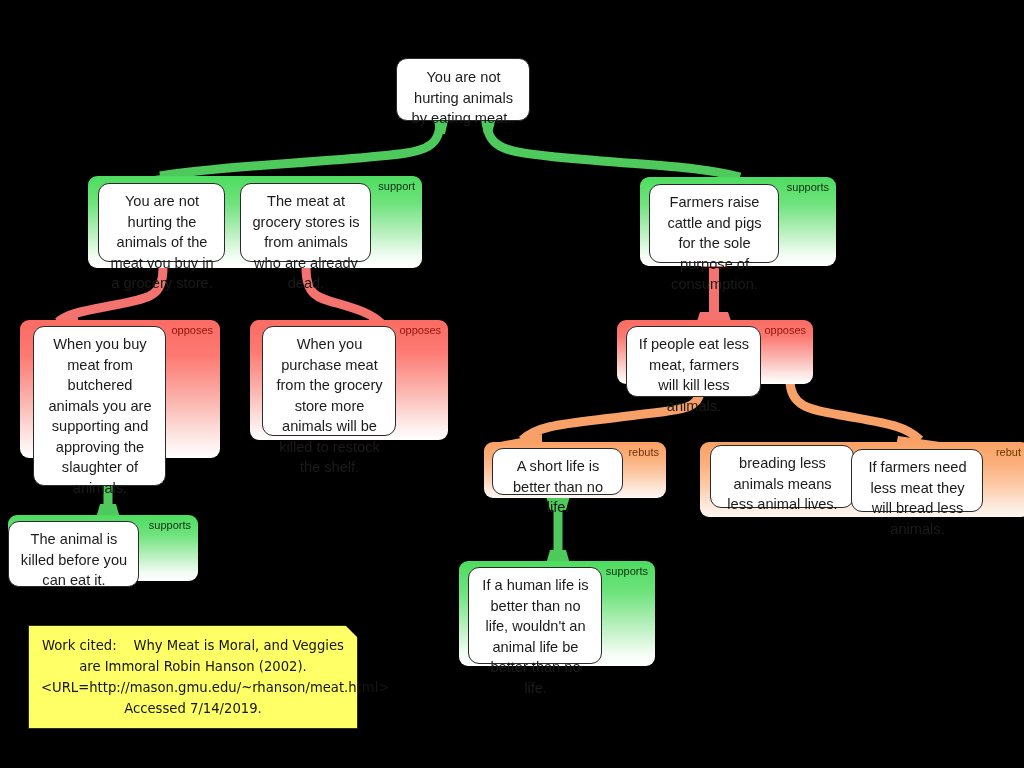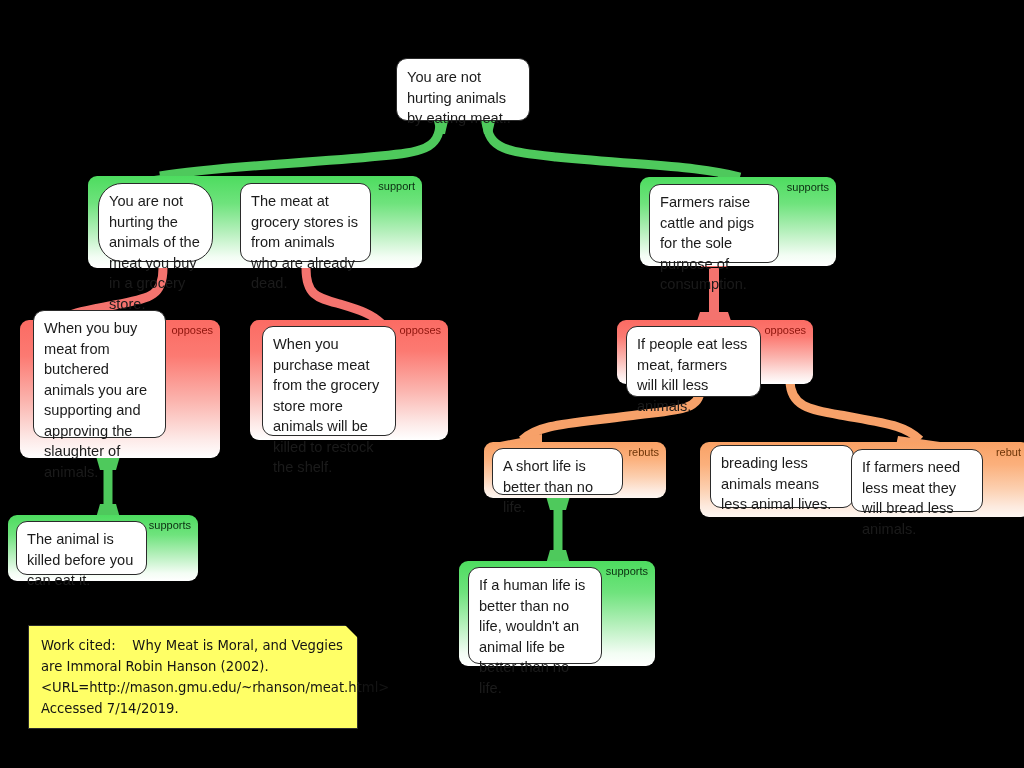"You are not hurting animals" #stage { text-align: none -> center }
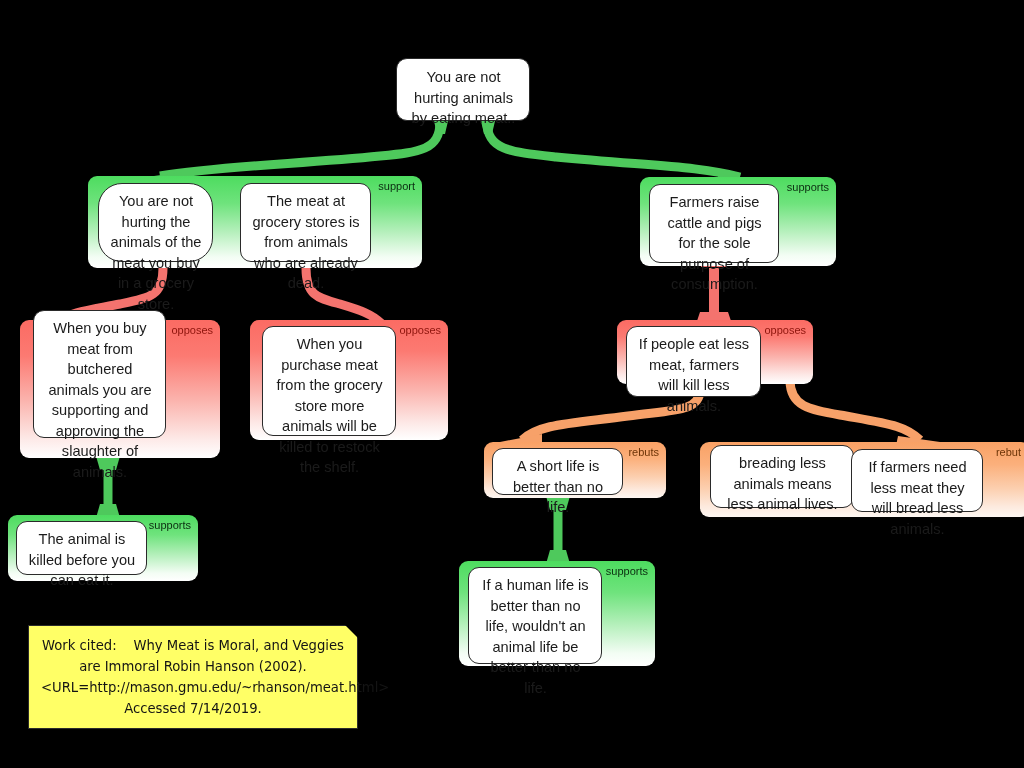"You are not hurting the" div.card { border-radius: 24px -> none; width: 115px -> 127px }
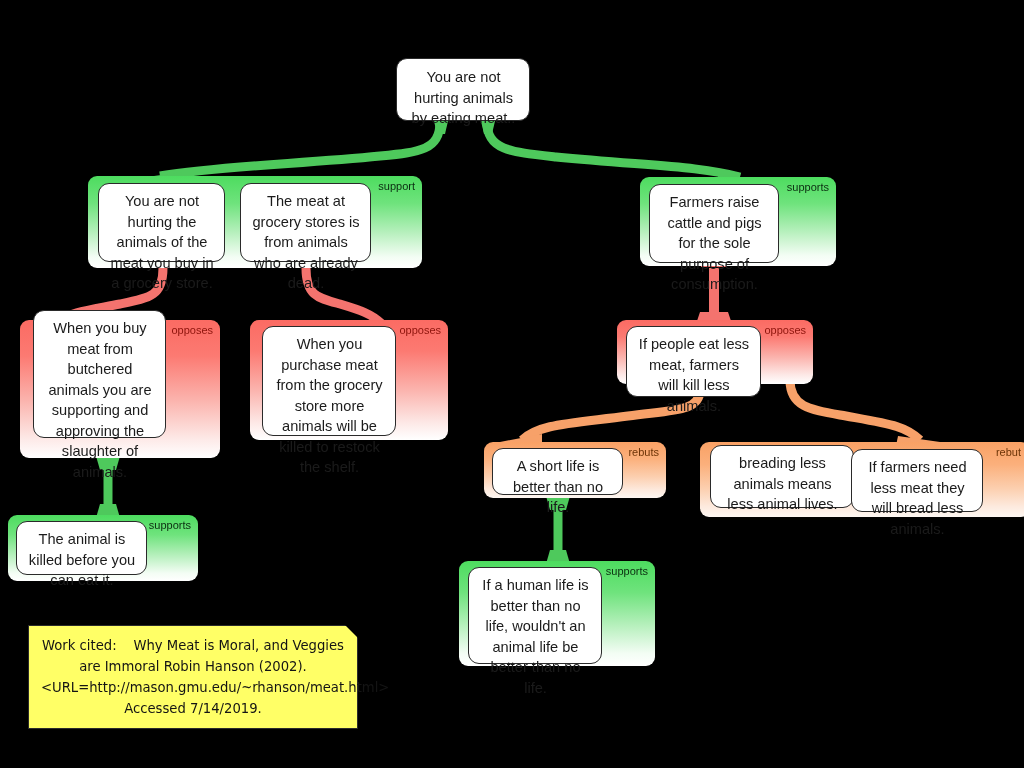"When you buy meat from" div.card { height: 128px -> 160px; top: 310px -> 326px }
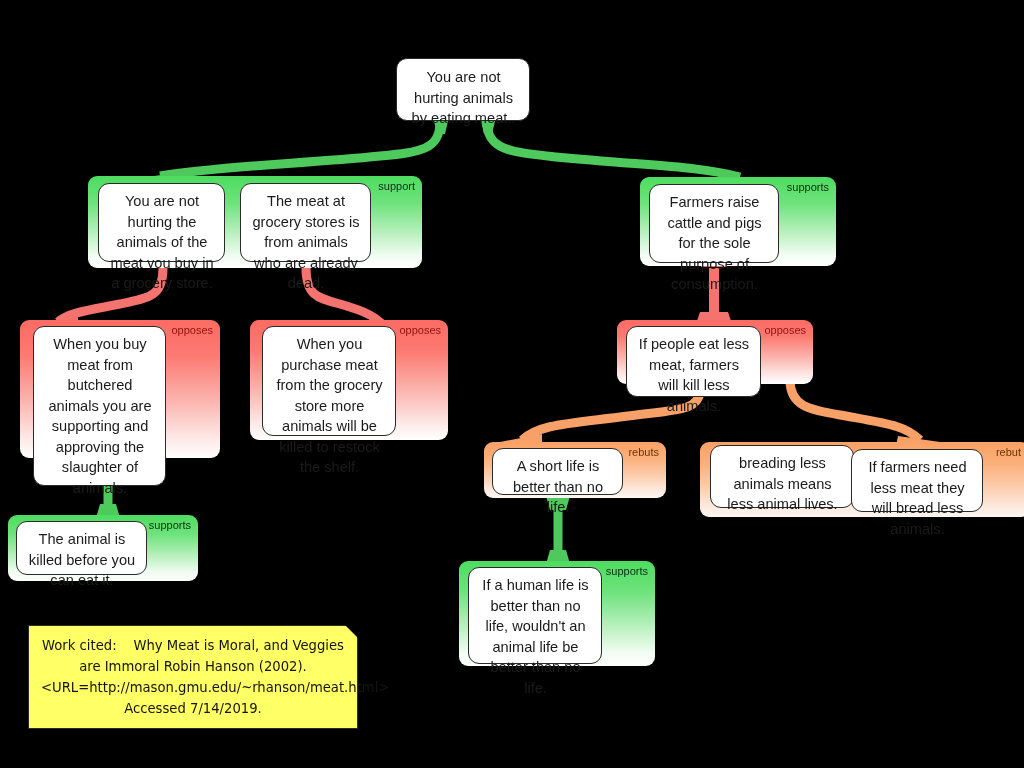"The animal is killed before" div.card { height: 54px -> 66px; left: 16px -> 8px }
